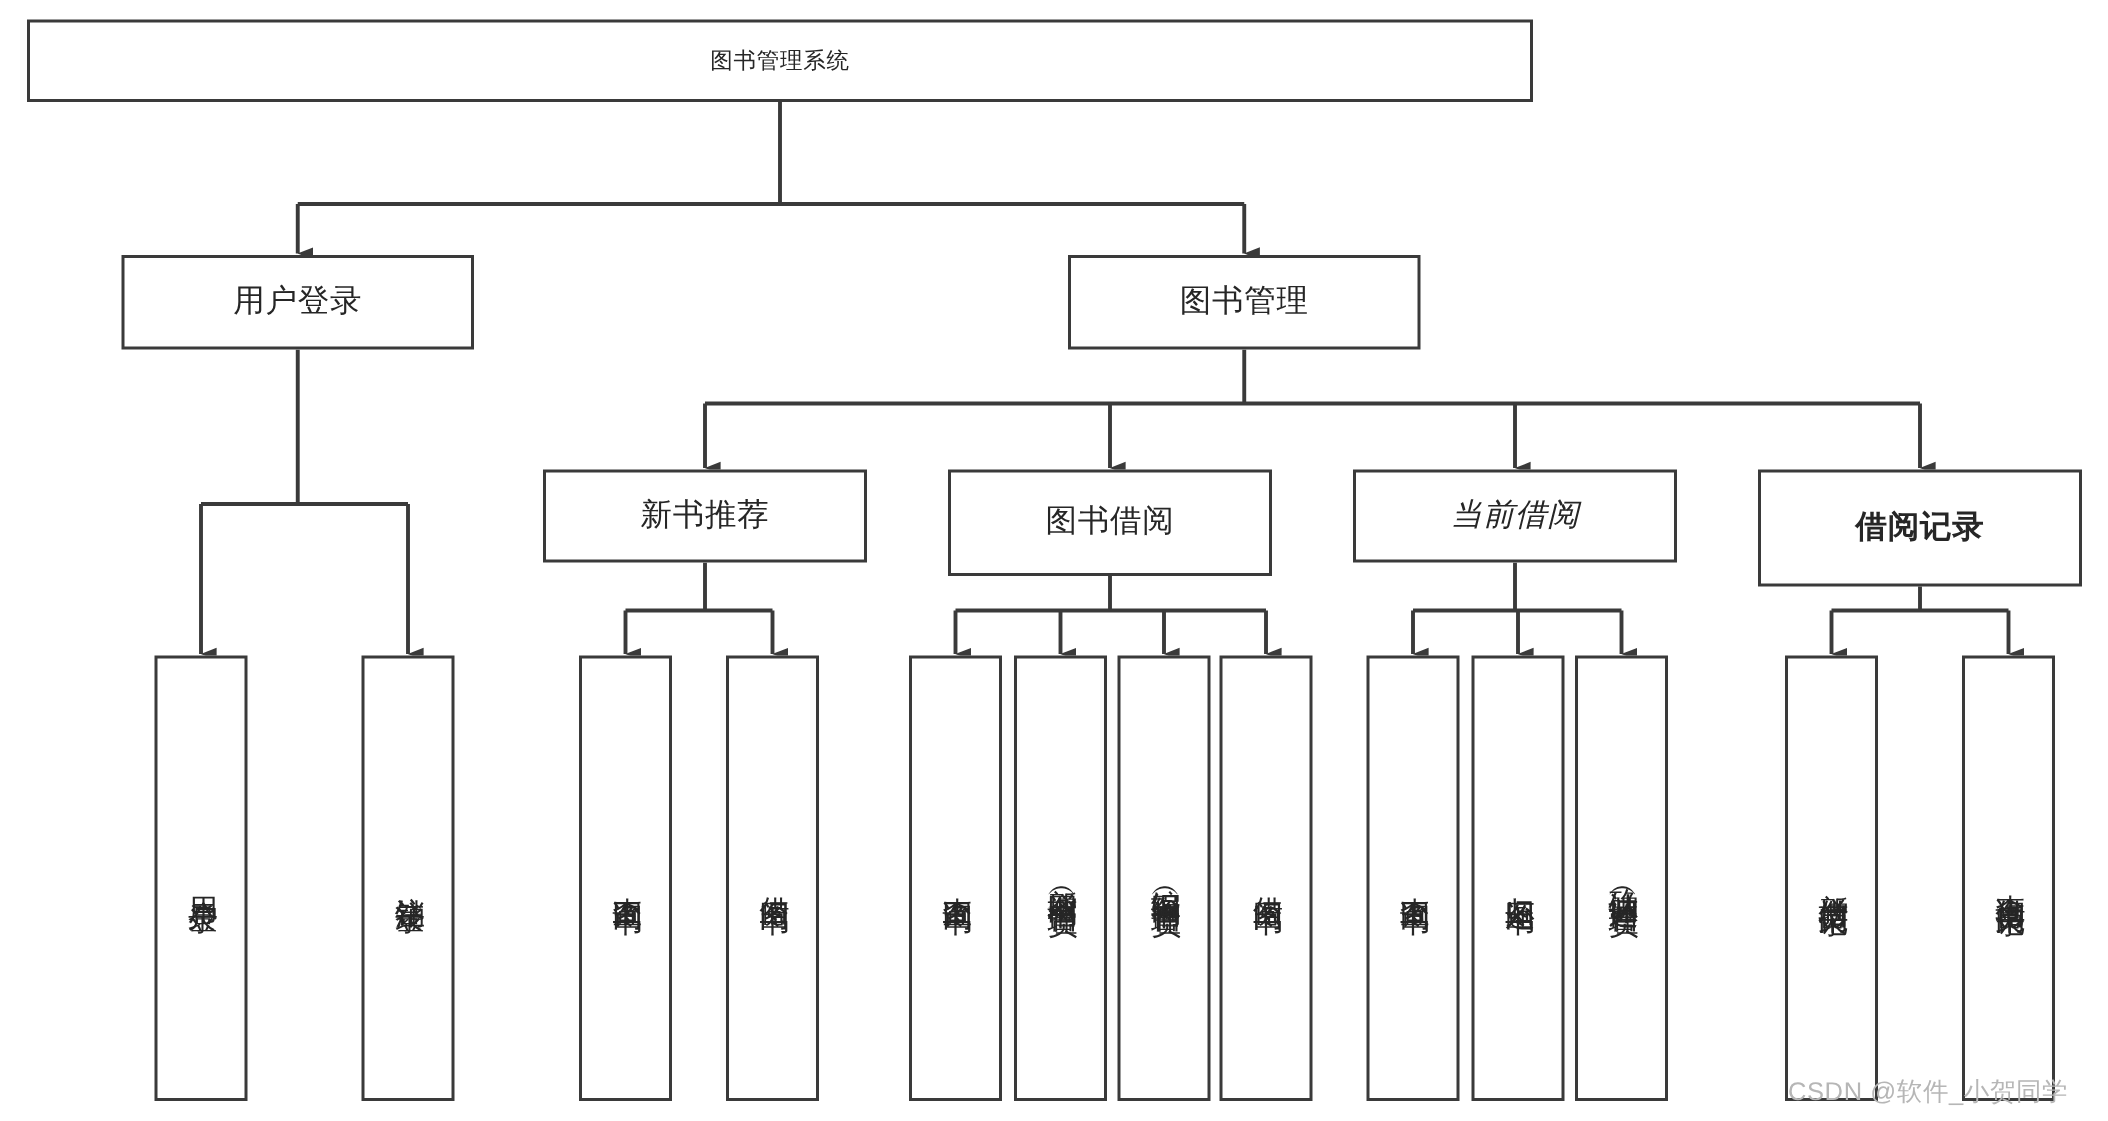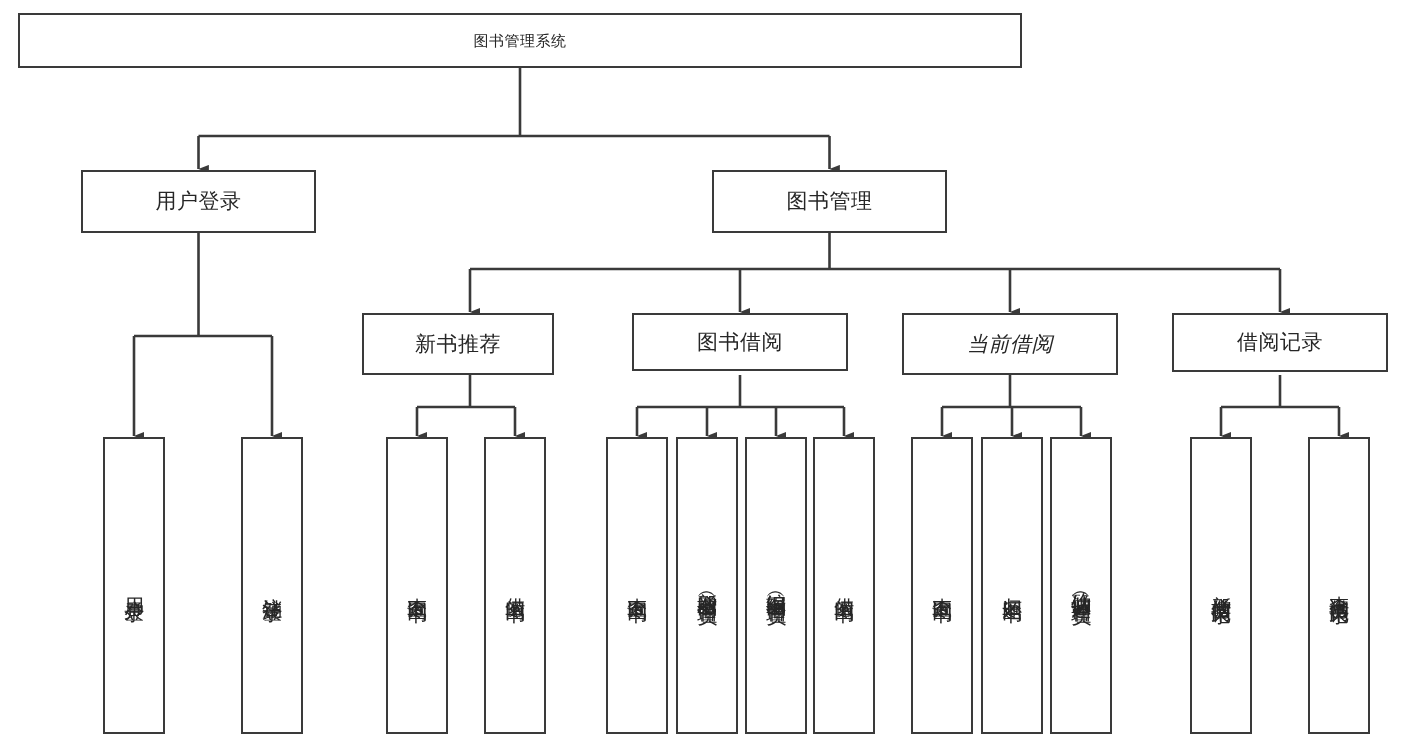"新书推荐" div.node { width: 192px -> 216px }
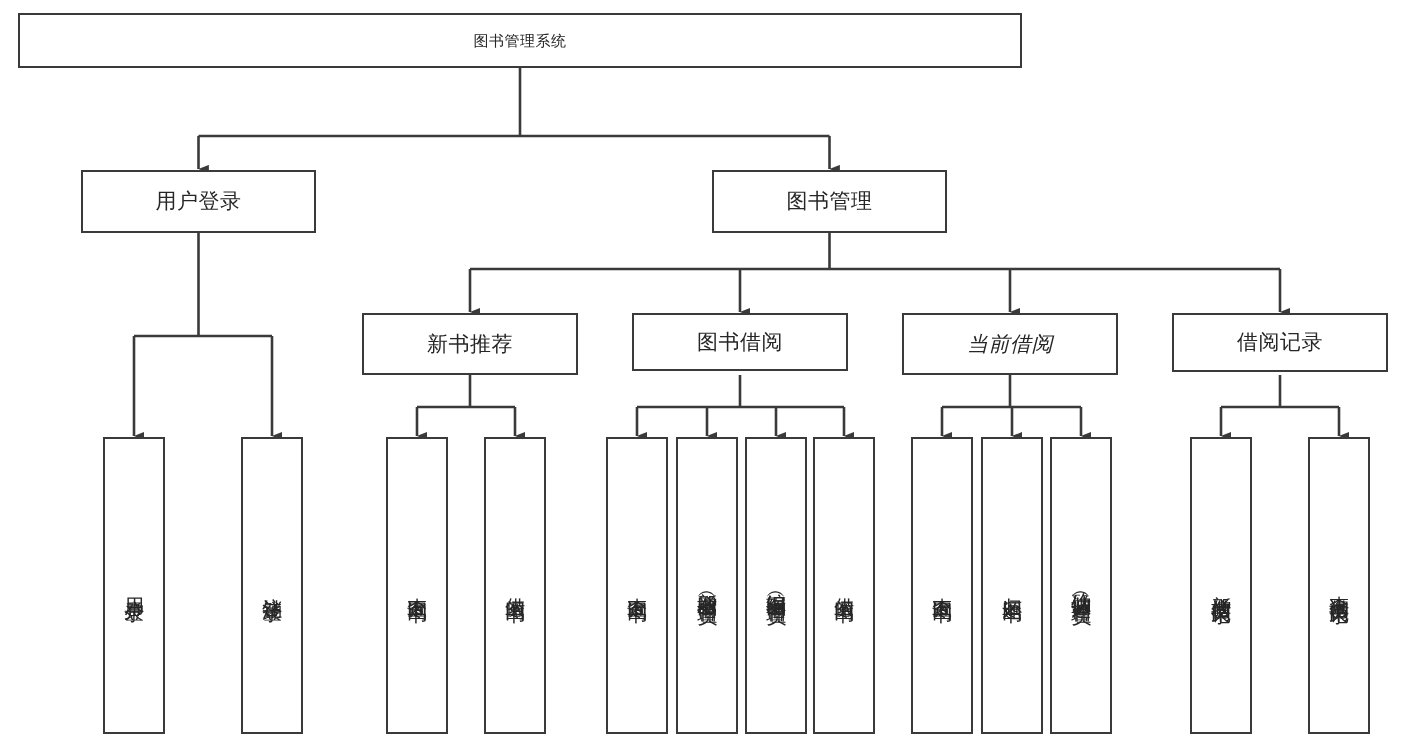"图书借阅" div.node { height: 58px -> 71px }
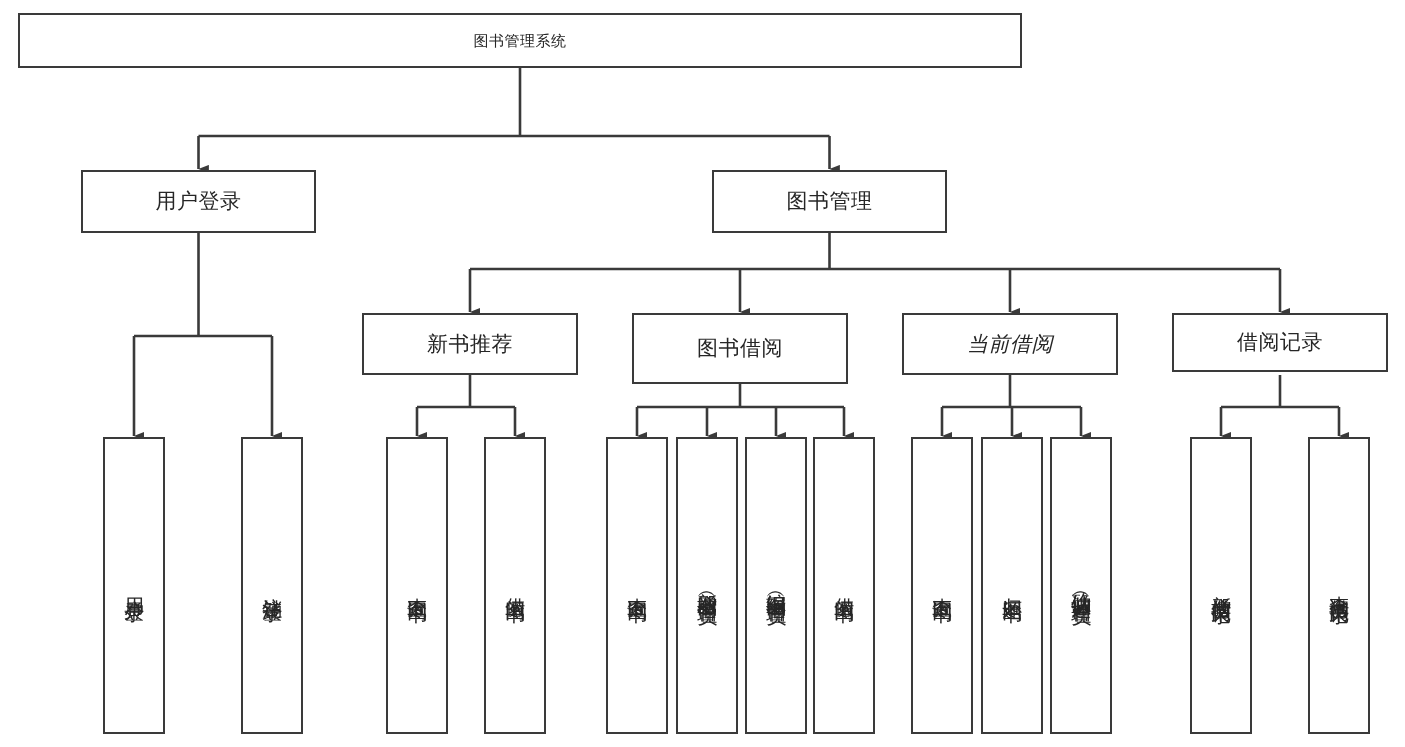"借阅记录" div.node { font-weight: none -> bold; height: 59px -> 78px }
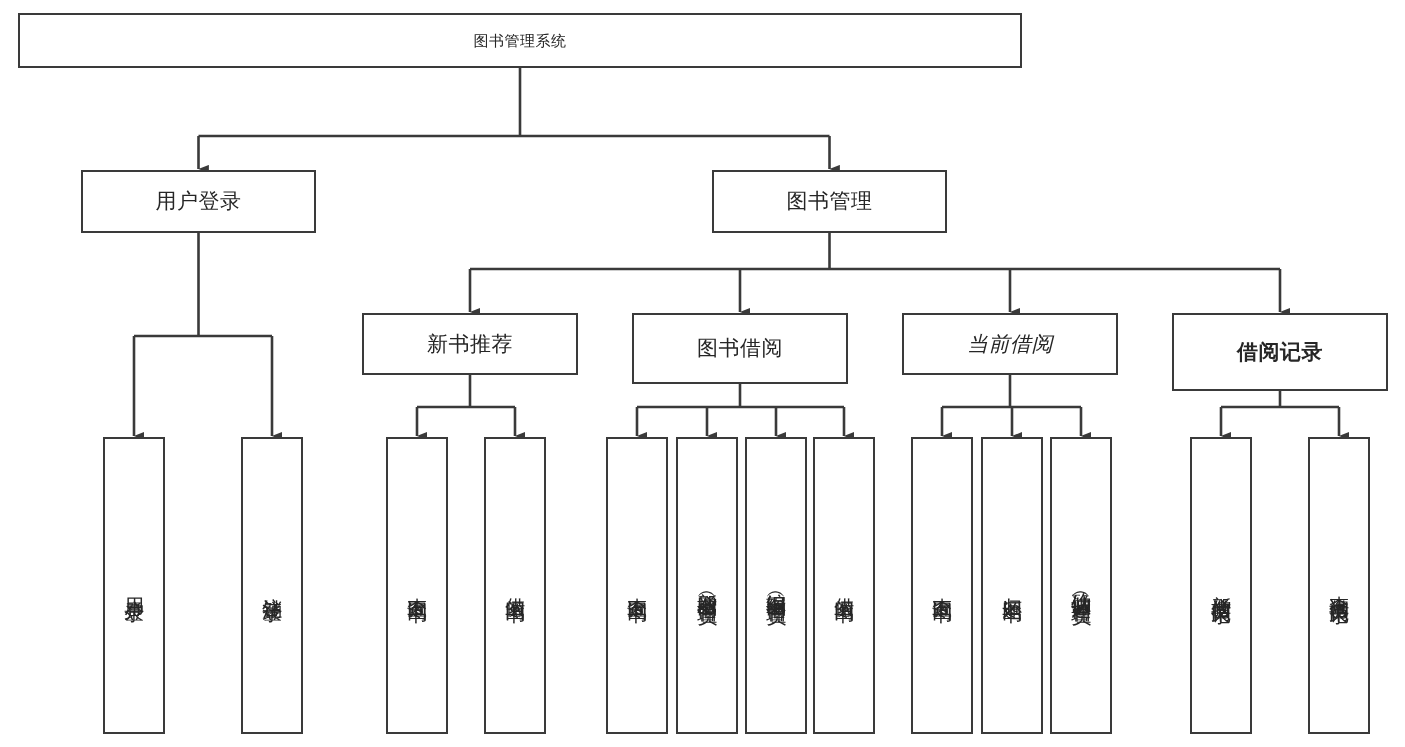"CSDN @软件_小贺同学" div.watermark { html: none -> <div>CSDN @软件_小贺同学</div> }
